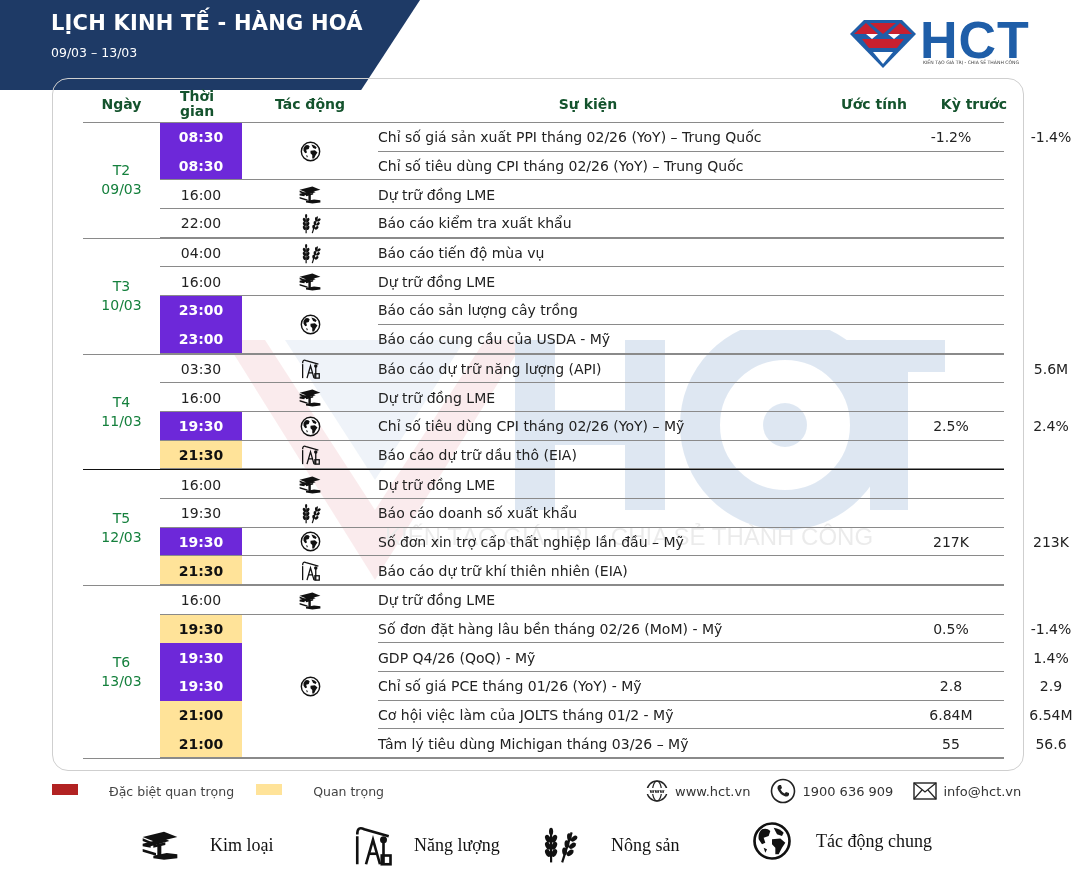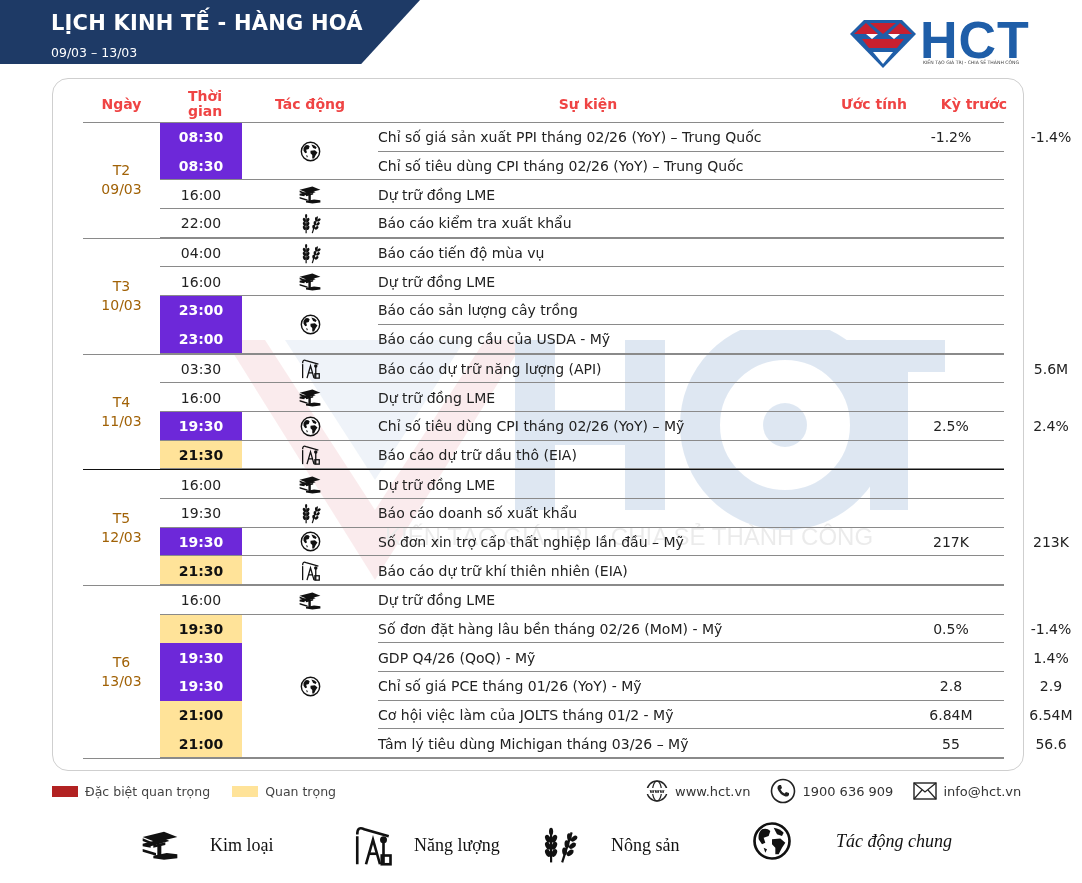"LỊCH KINH TẾ - HÀNG" .band { height: 64px -> 90px }
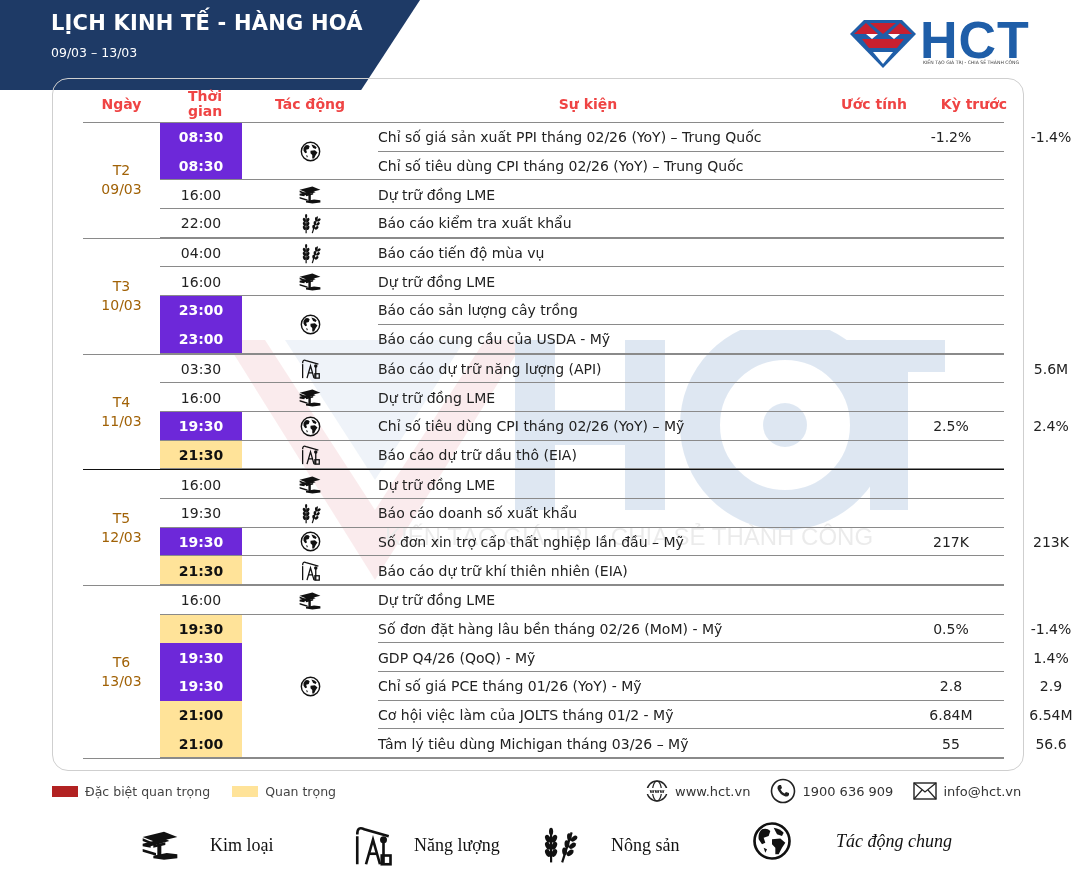"Ngày" .th { color: #ef4444 -> #14532d }
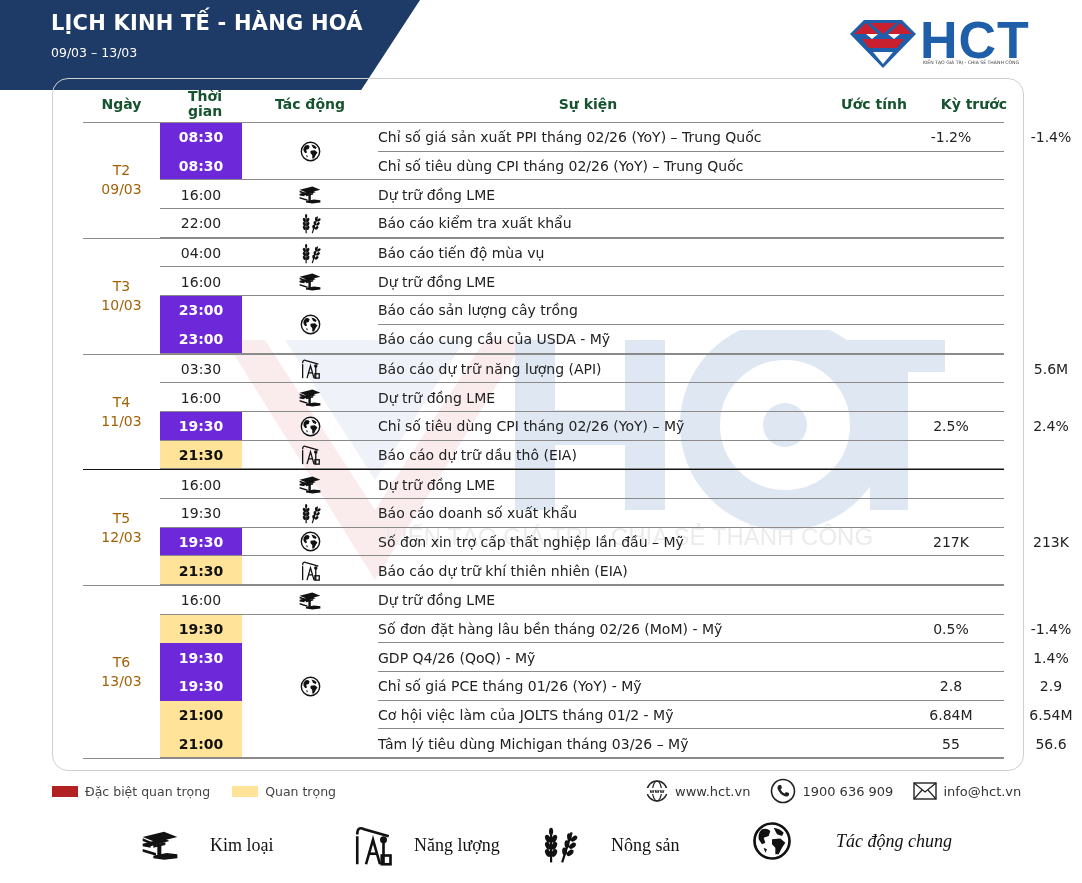"Thời gian" div.th { left: 81px -> 73px }
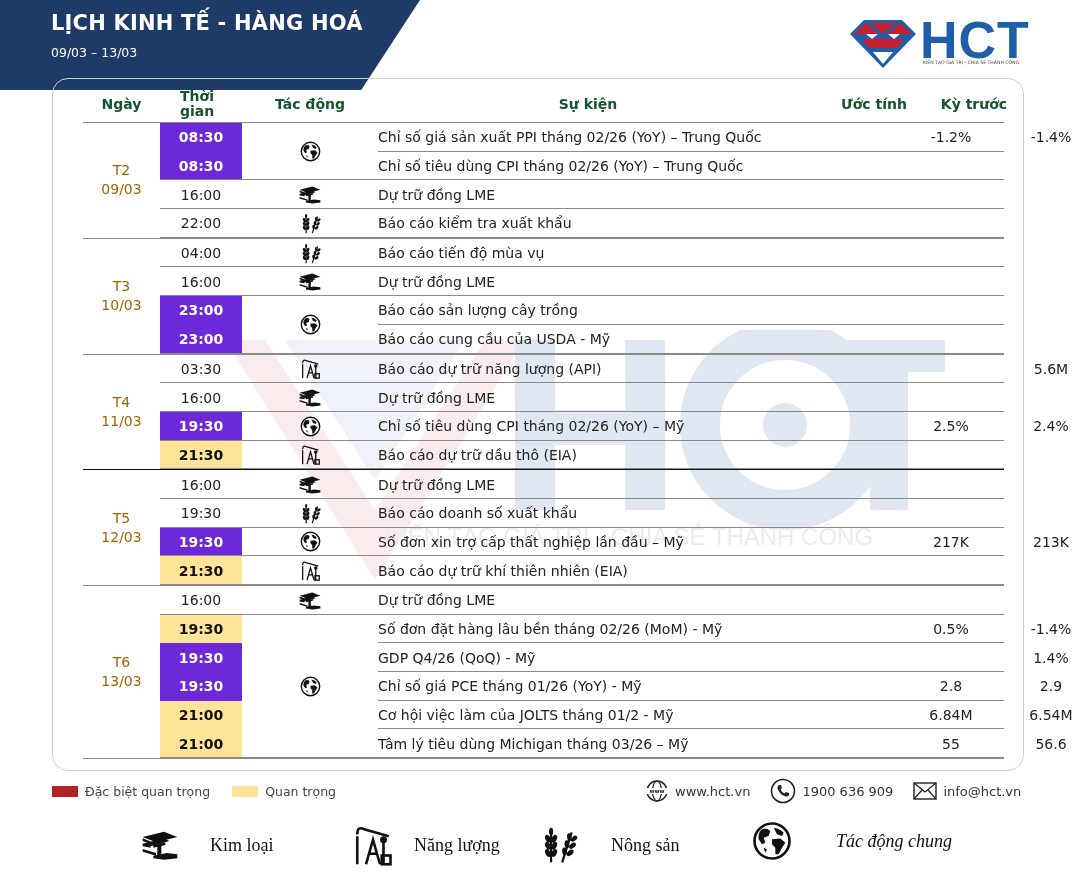"T2" .day-label { color: #a16207 -> #15803d }
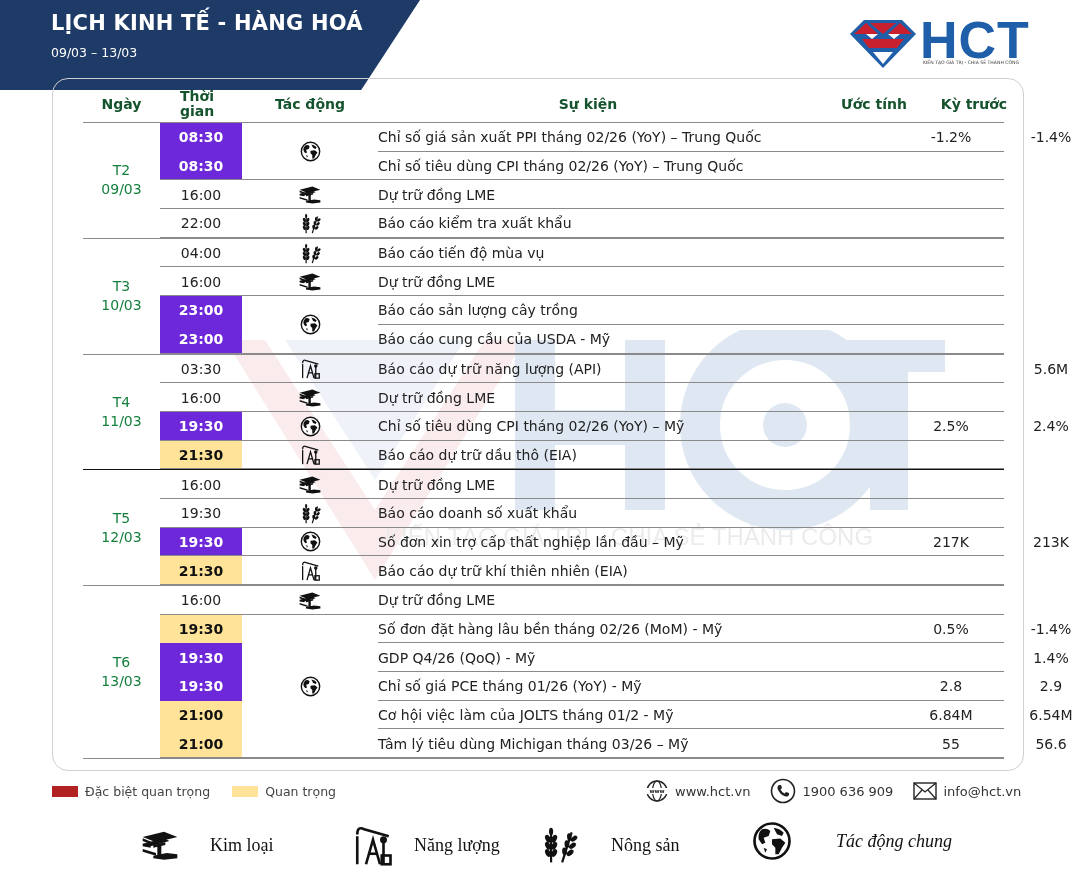"Đặc biệt quan trọng" .legend .item { align-items: center -> flex-start; gap: none -> 24px }
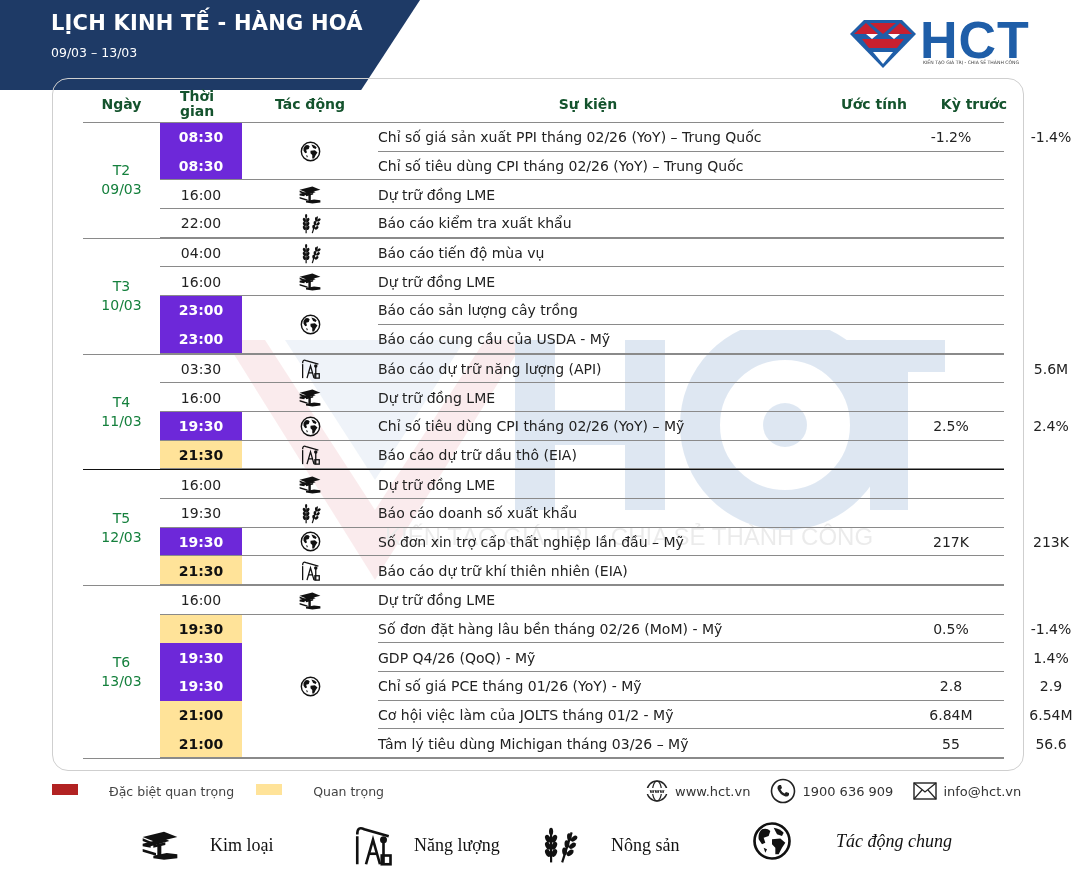"Tác động chung" span { font-style: italic -> none; margin-left: 44px -> 24px }
